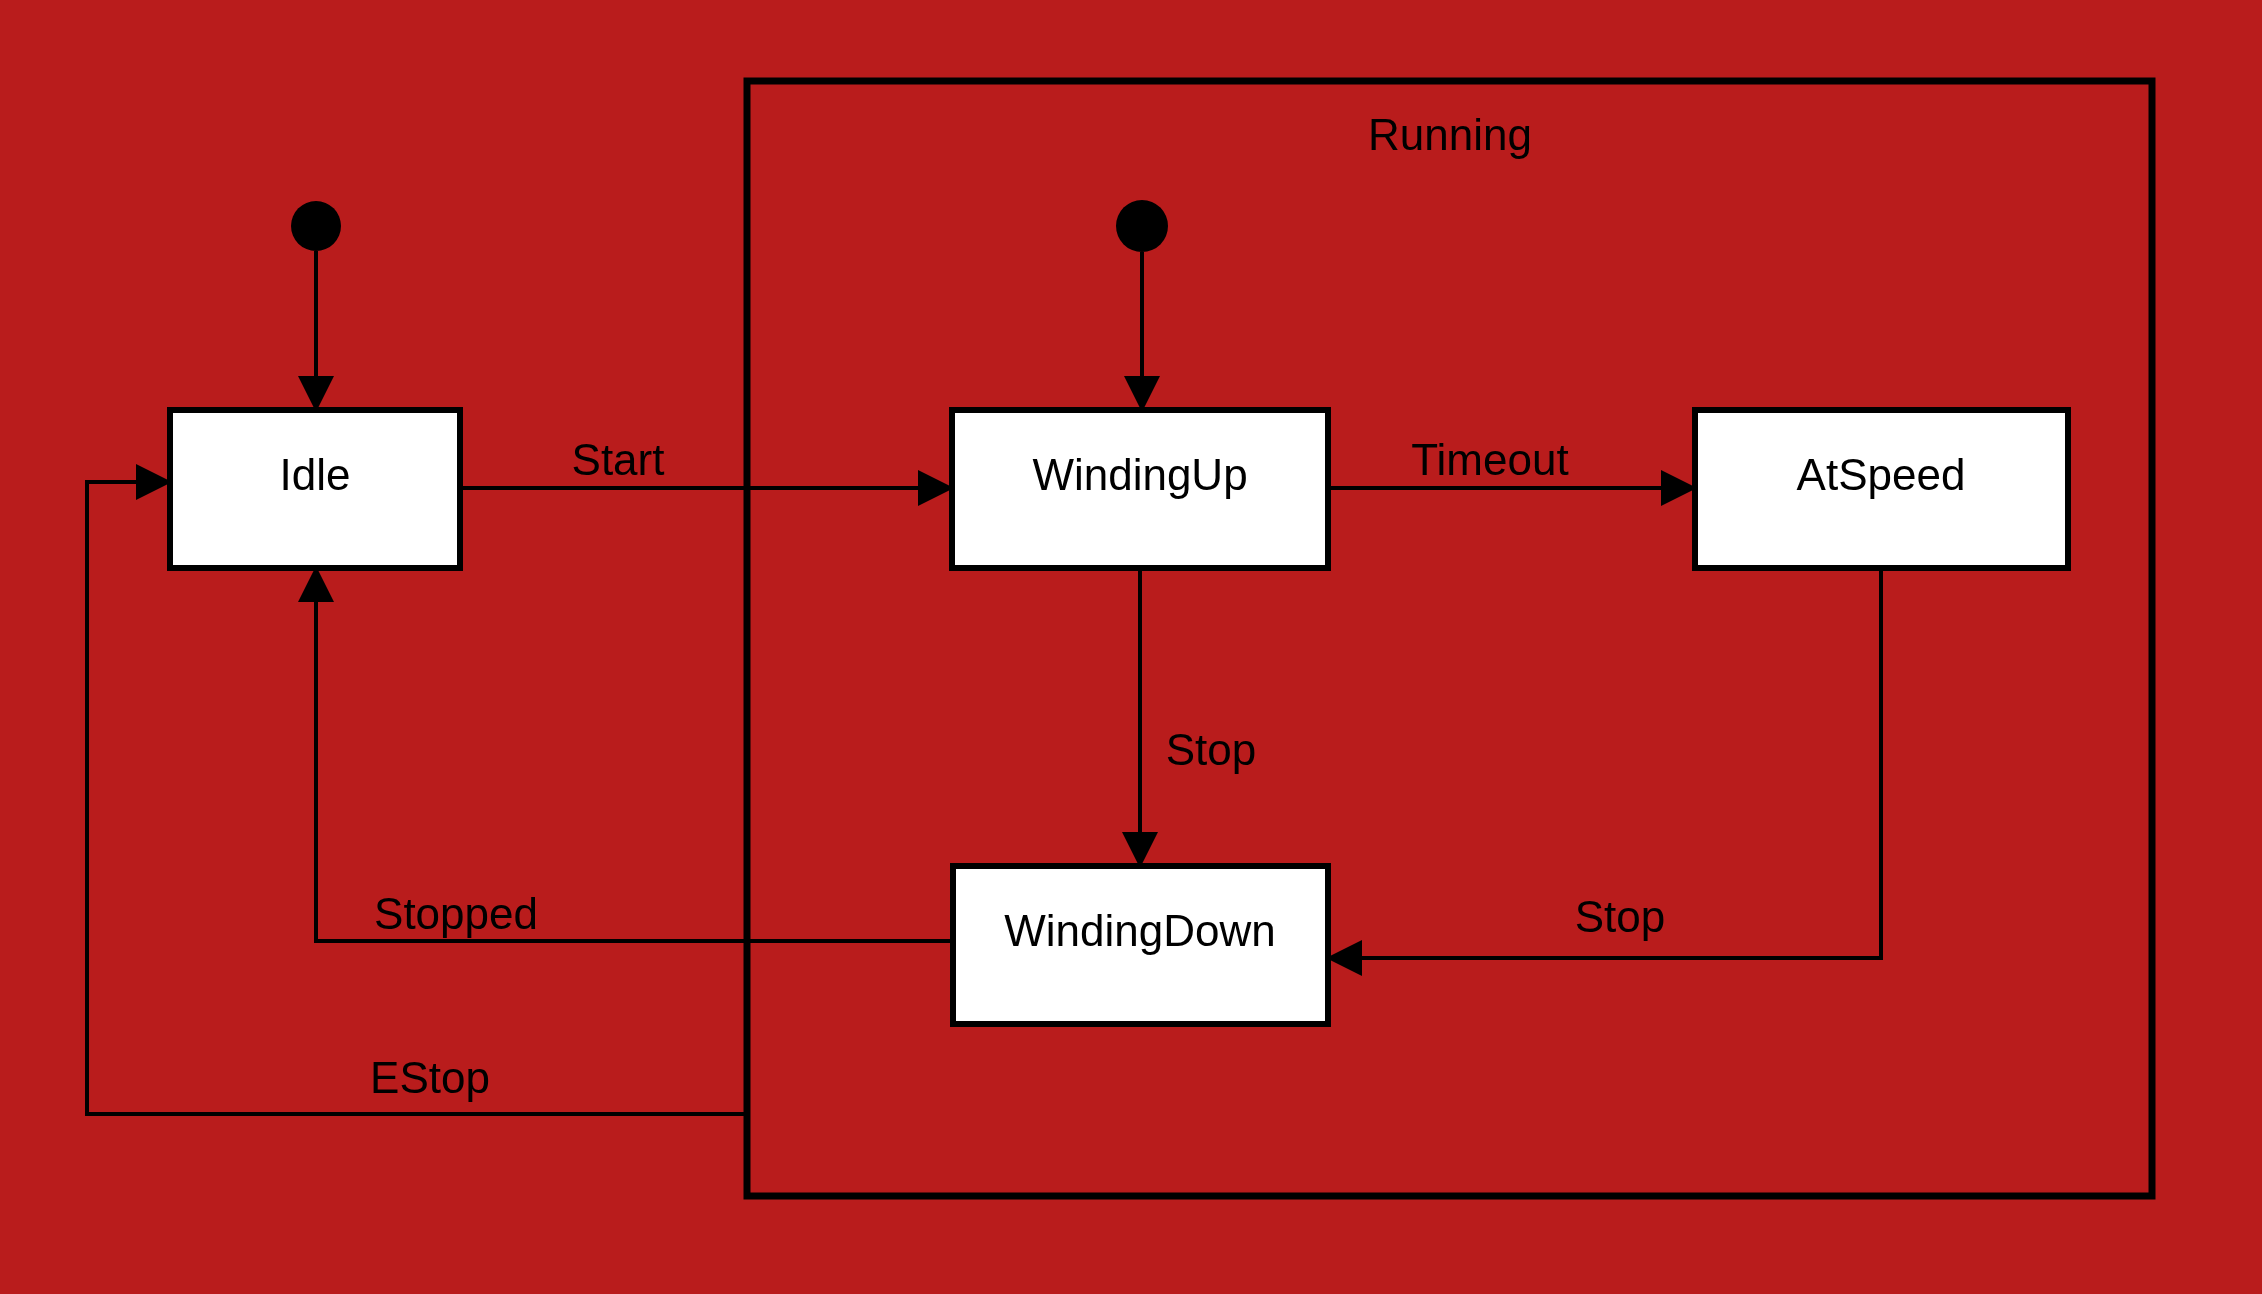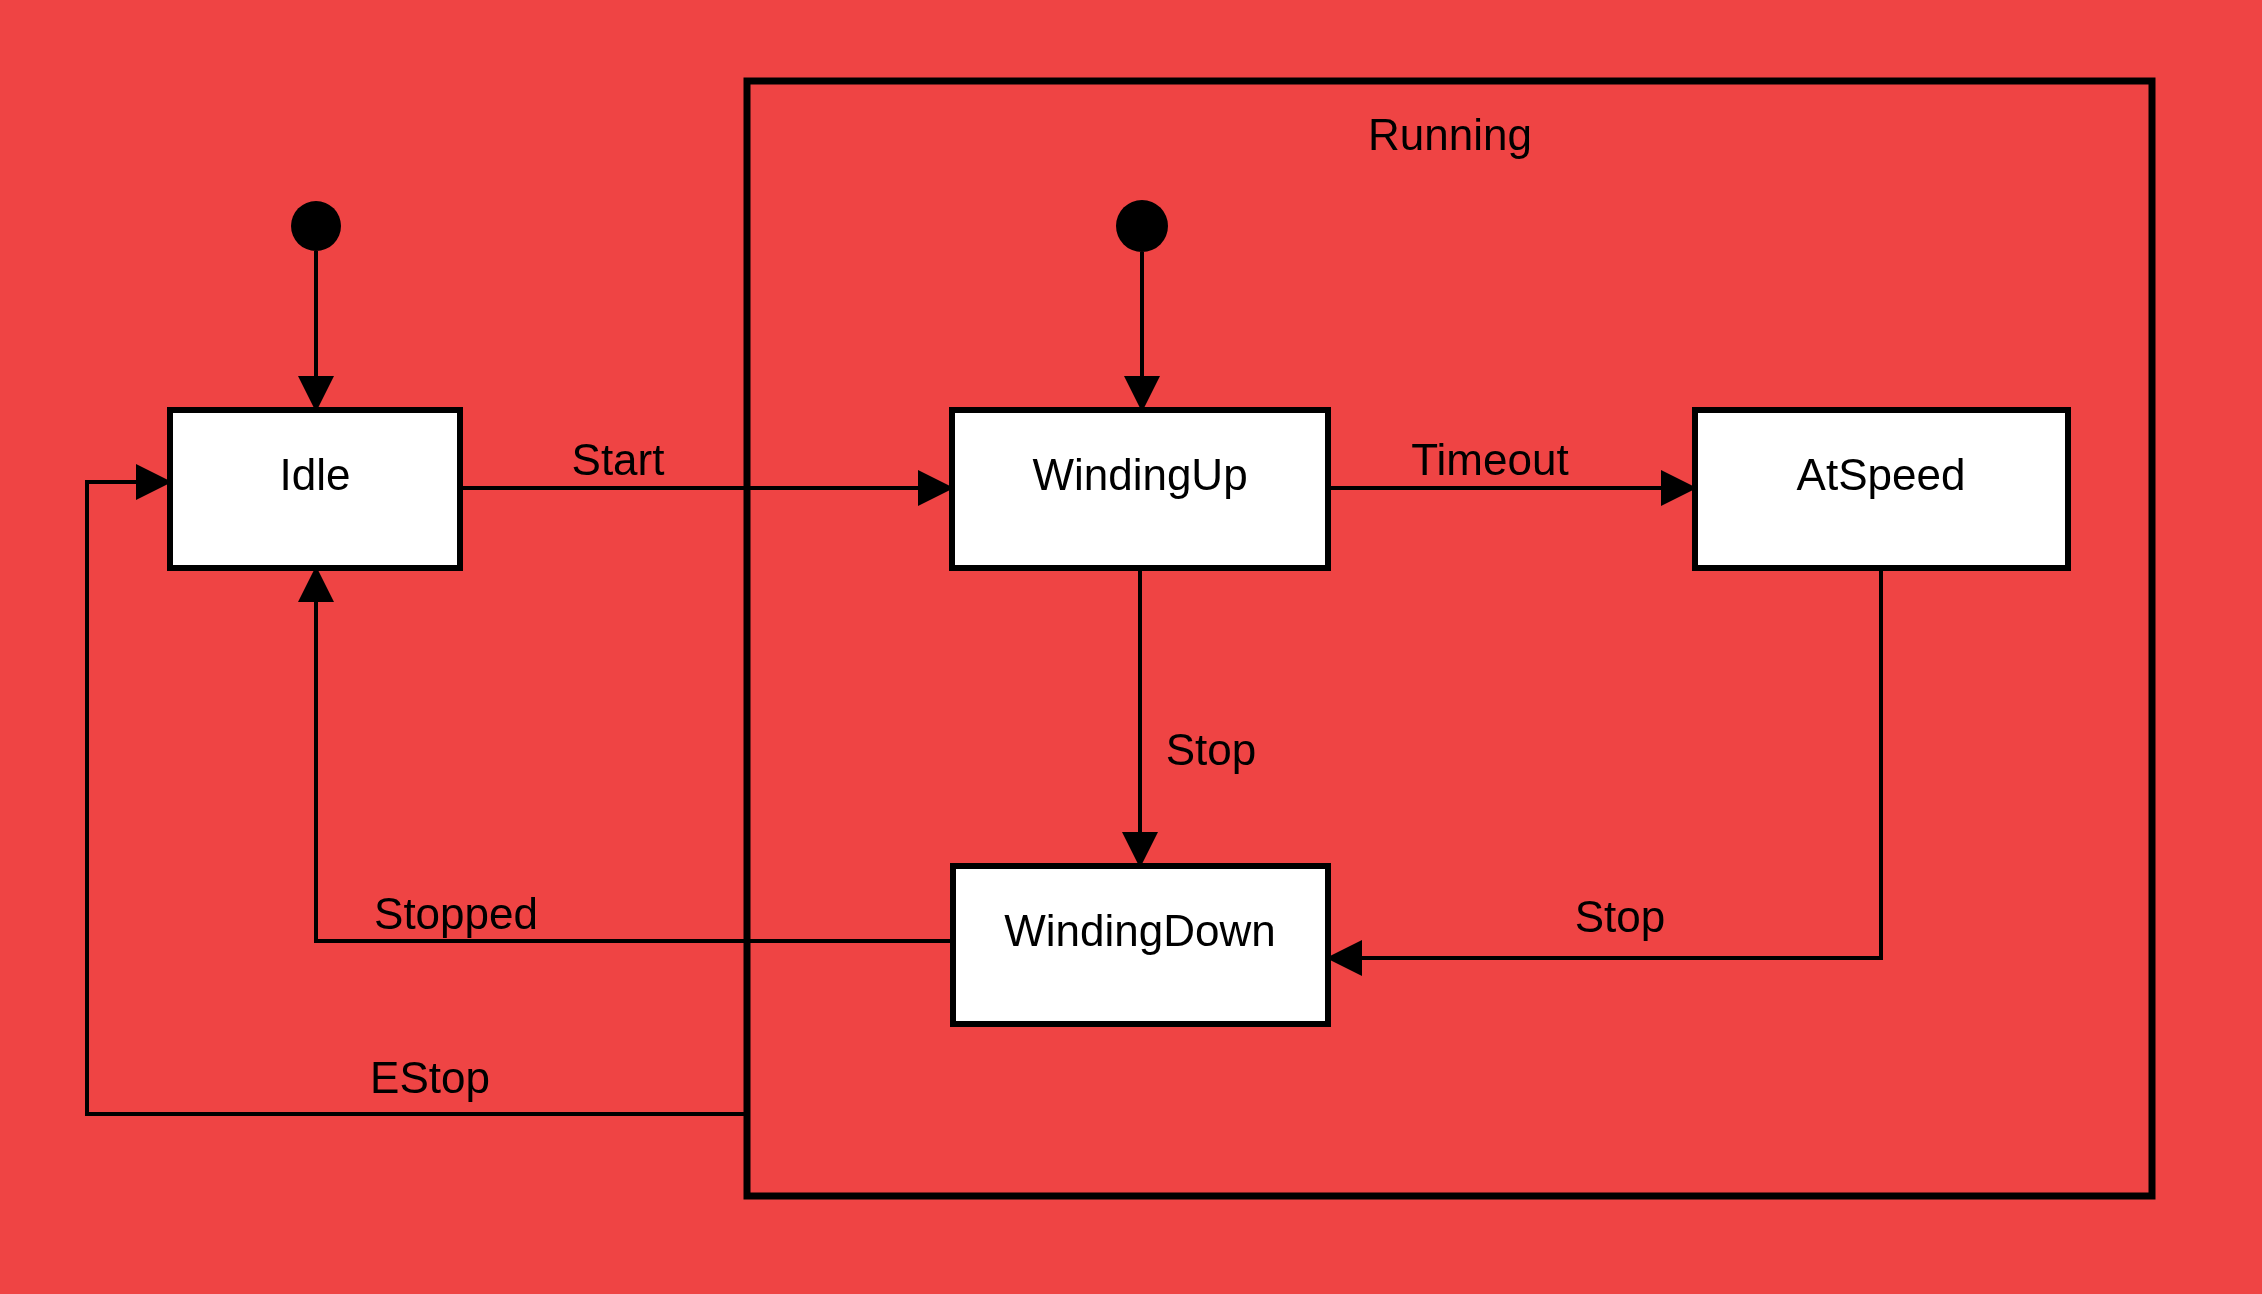"Running" #diagram-root { background: #ef4444 -> #b91c1c }
